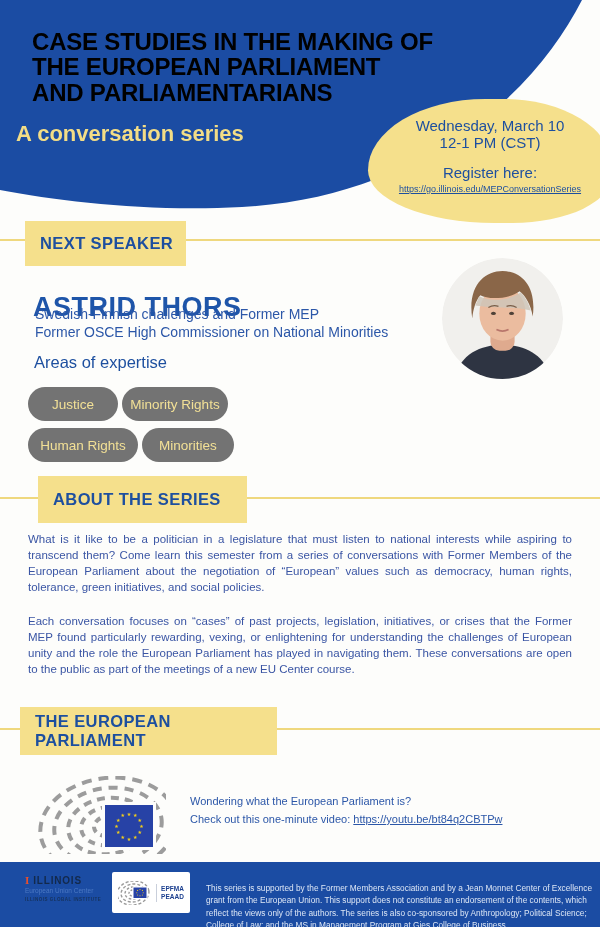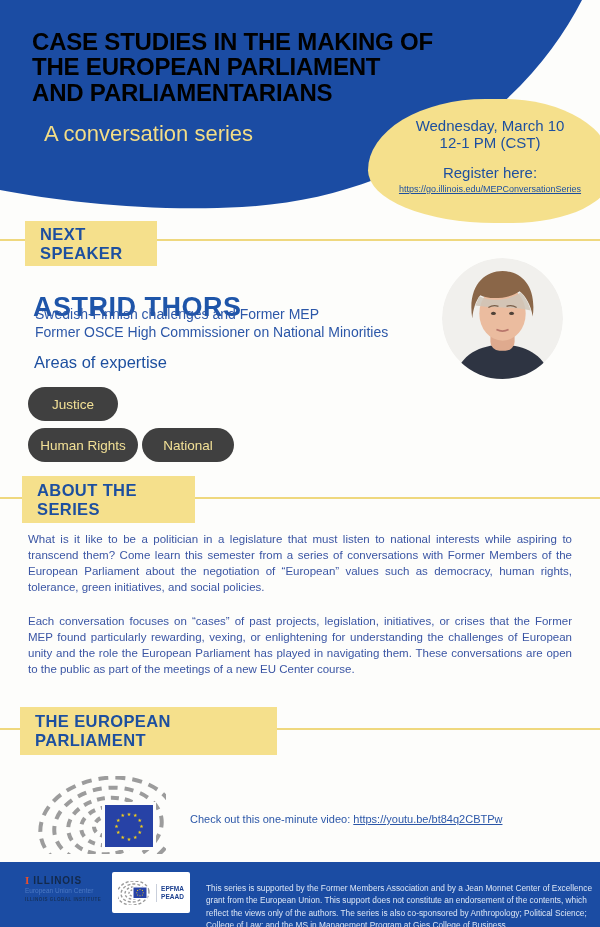"A conversation series" .subtitle { font-weight: normal -> bold; left: 44px -> 16px }
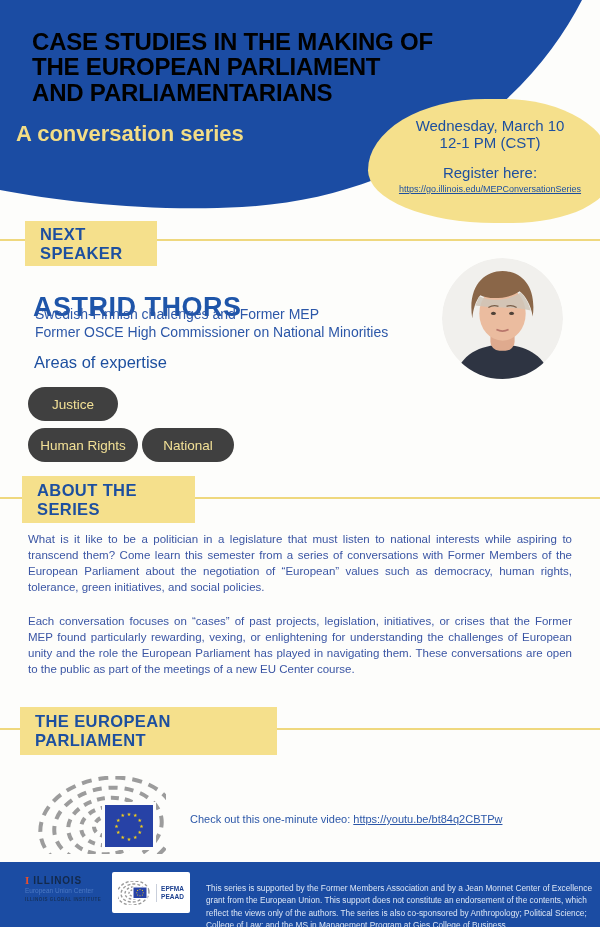"NEXT SPEAKER" div.label-box { width: 132px -> 161px }
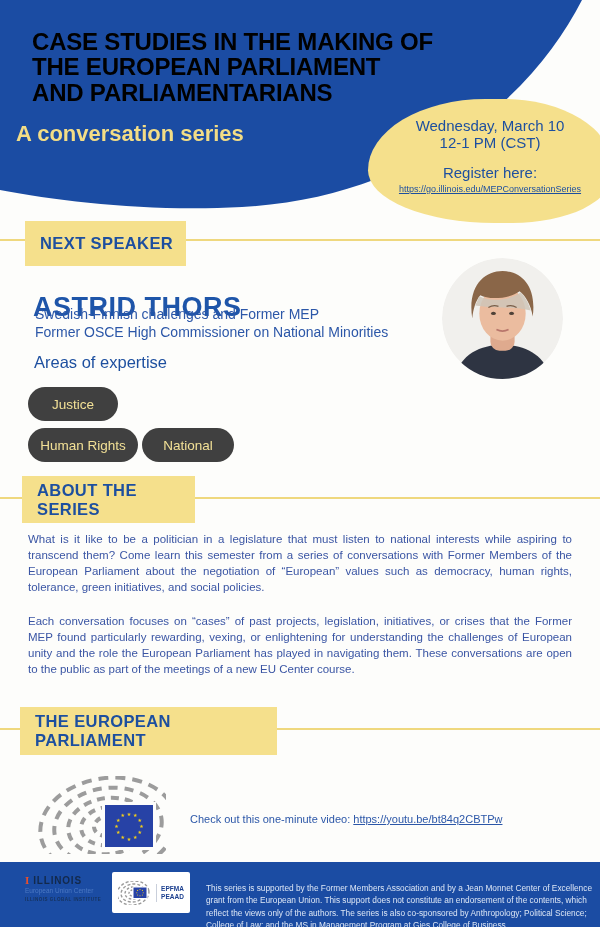"Justice" .pill { background: #404040 -> #737373 }
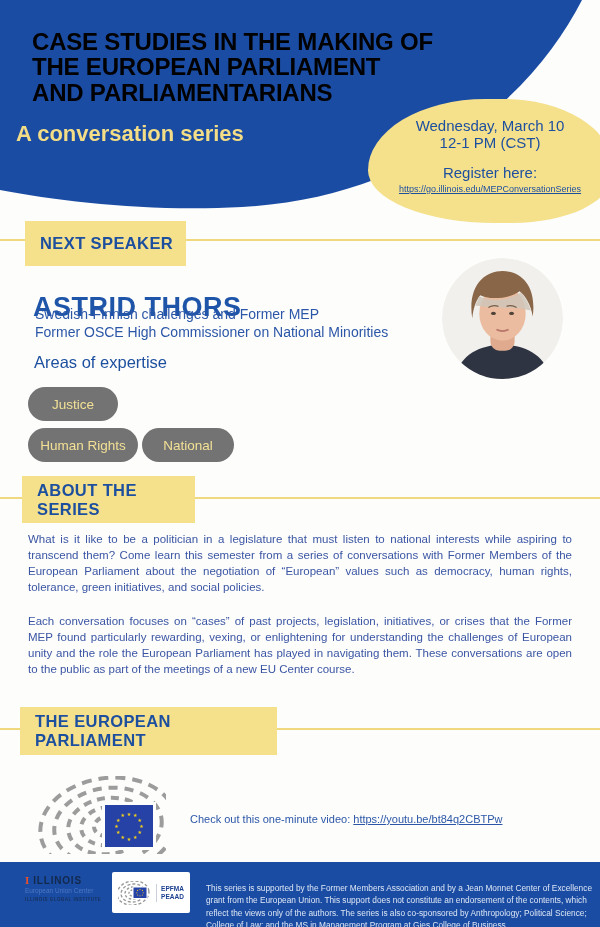"Minority Rights" div.pill { html: none -> <div>Minority Rights</div> }
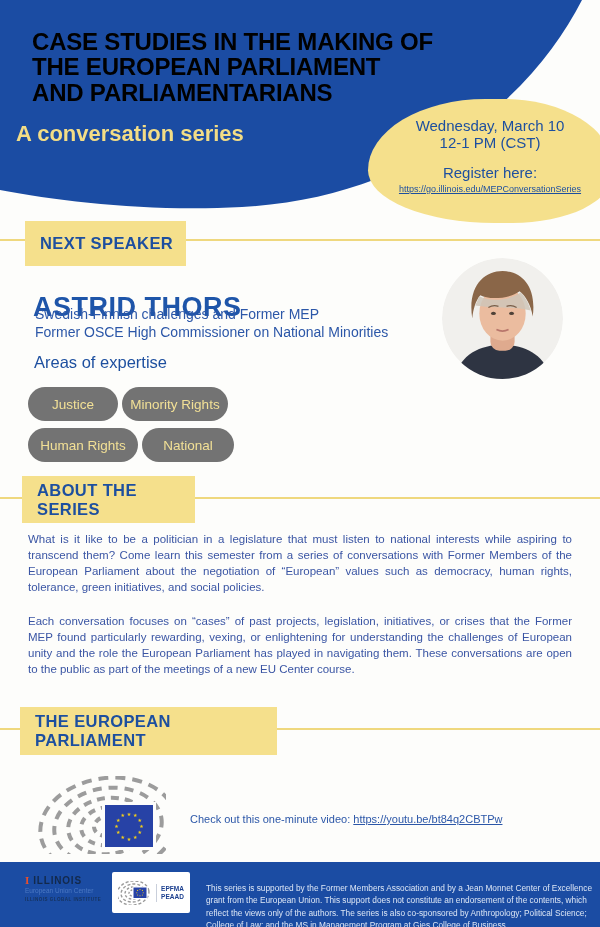"National" div.pill { text: National -> Minorities }
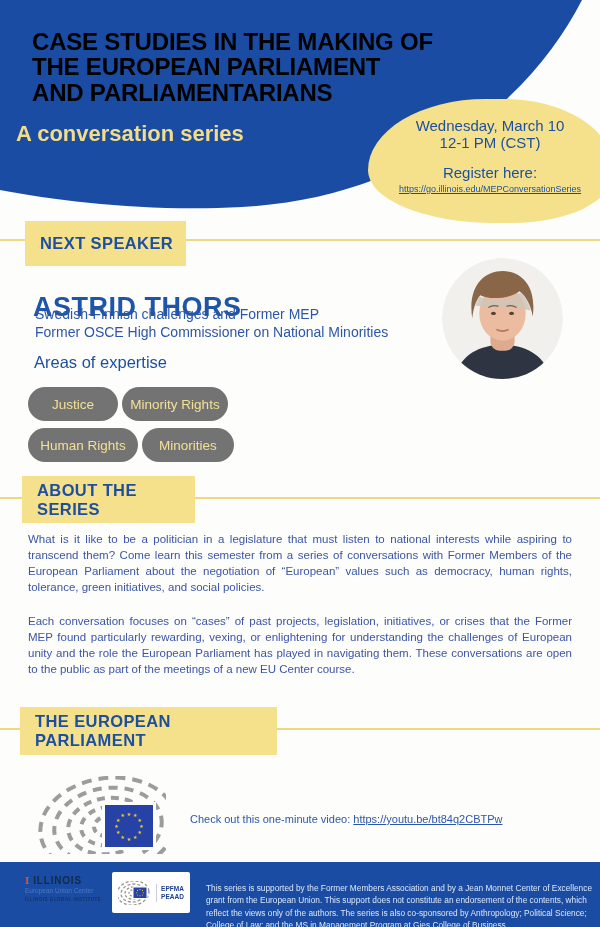"ABOUT THE SERIES" div.label-box { left: 22px -> 38px; width: 173px -> 209px }
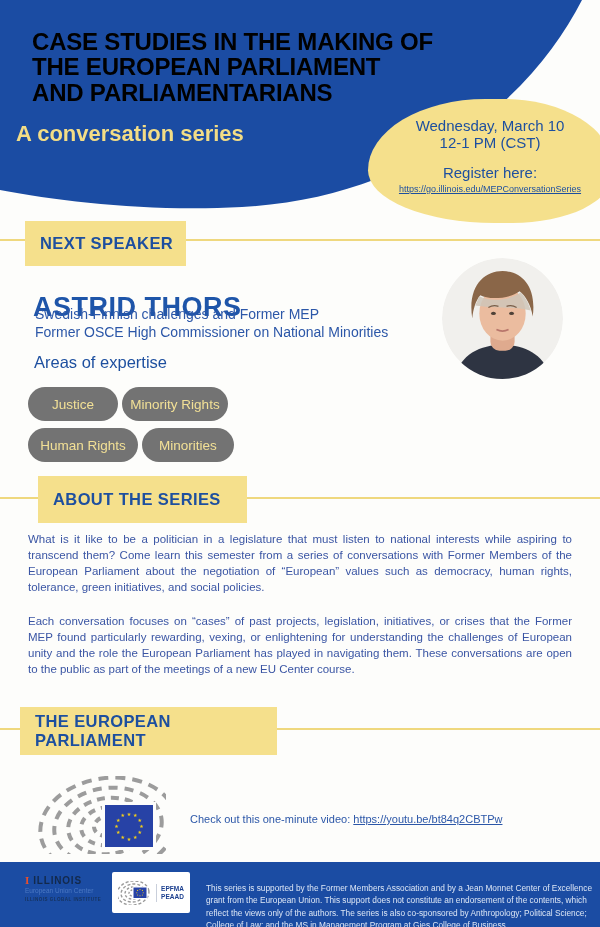"Wondering what the European Parliament" div.ep-line { html: none -> <div>Wondering what the European Parliament is?</div> }
